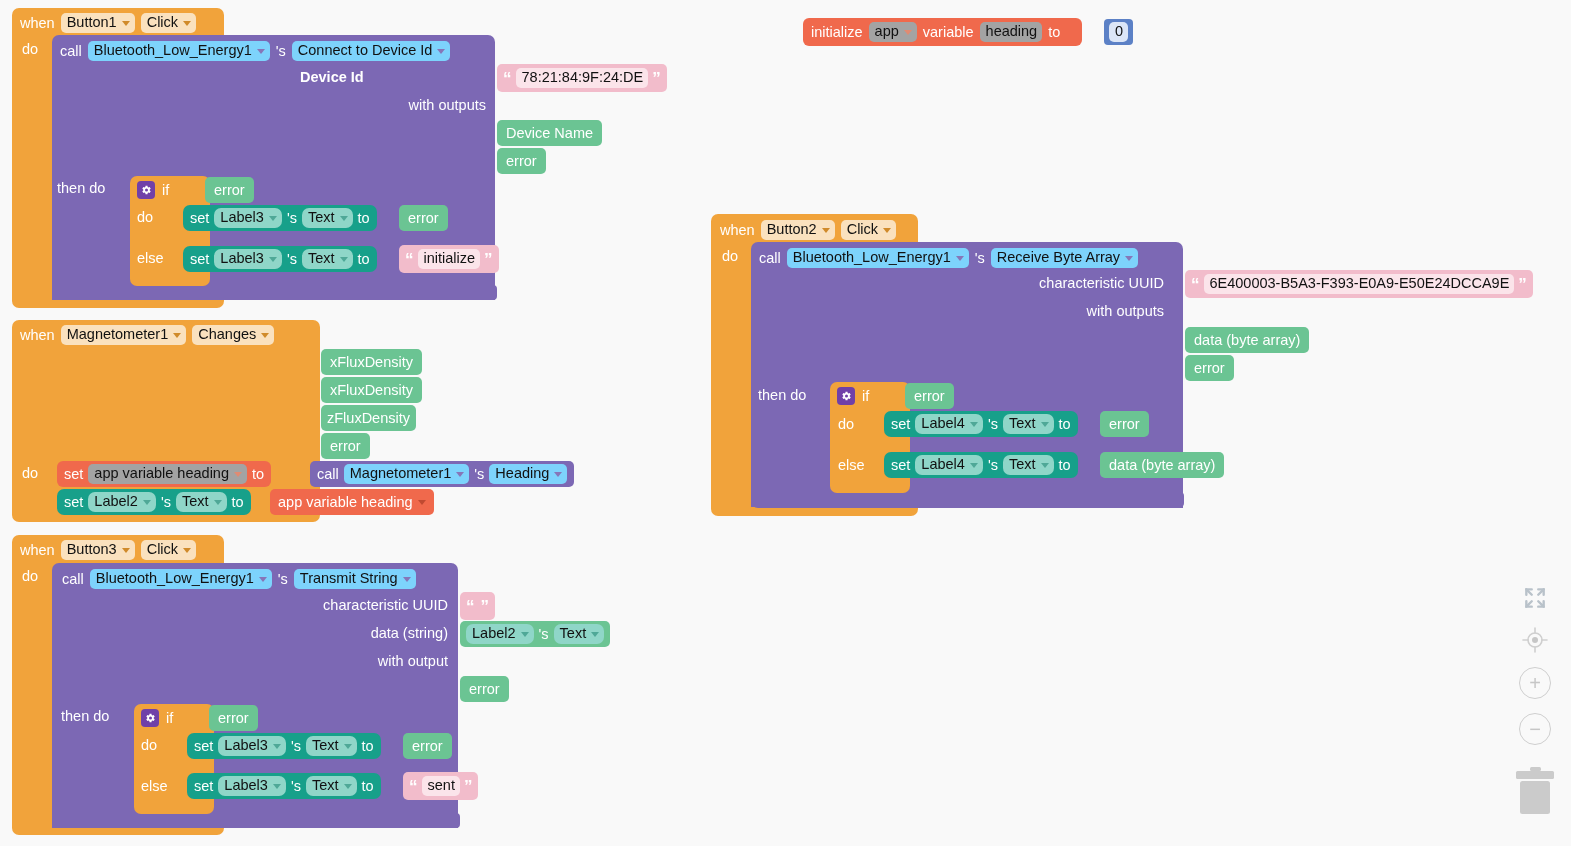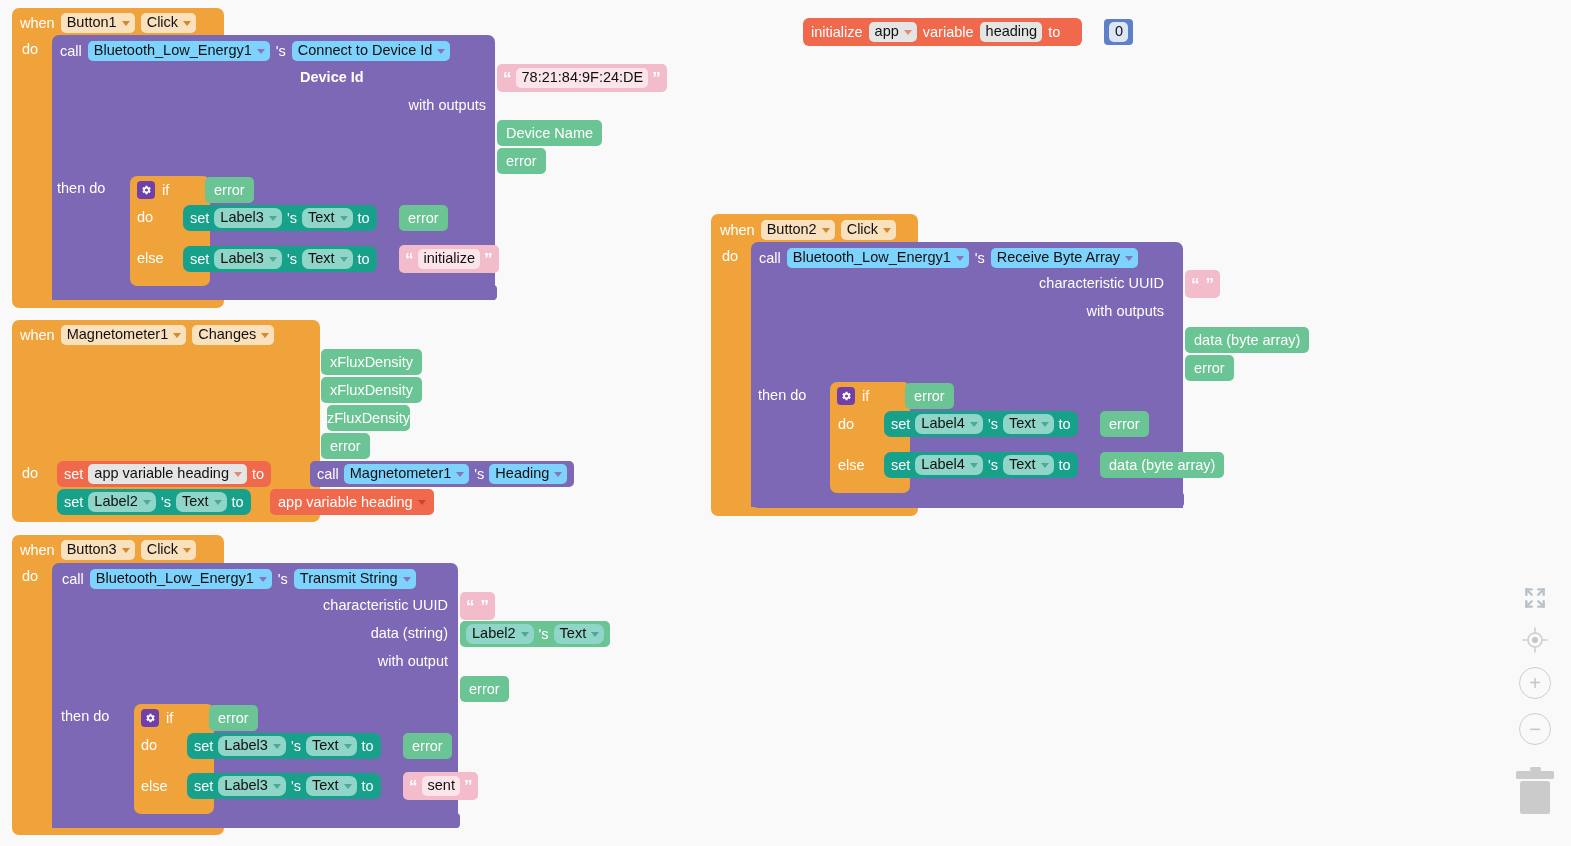"app" .fld.coral { background: #e5e5e5 -> #a3a3a3 }
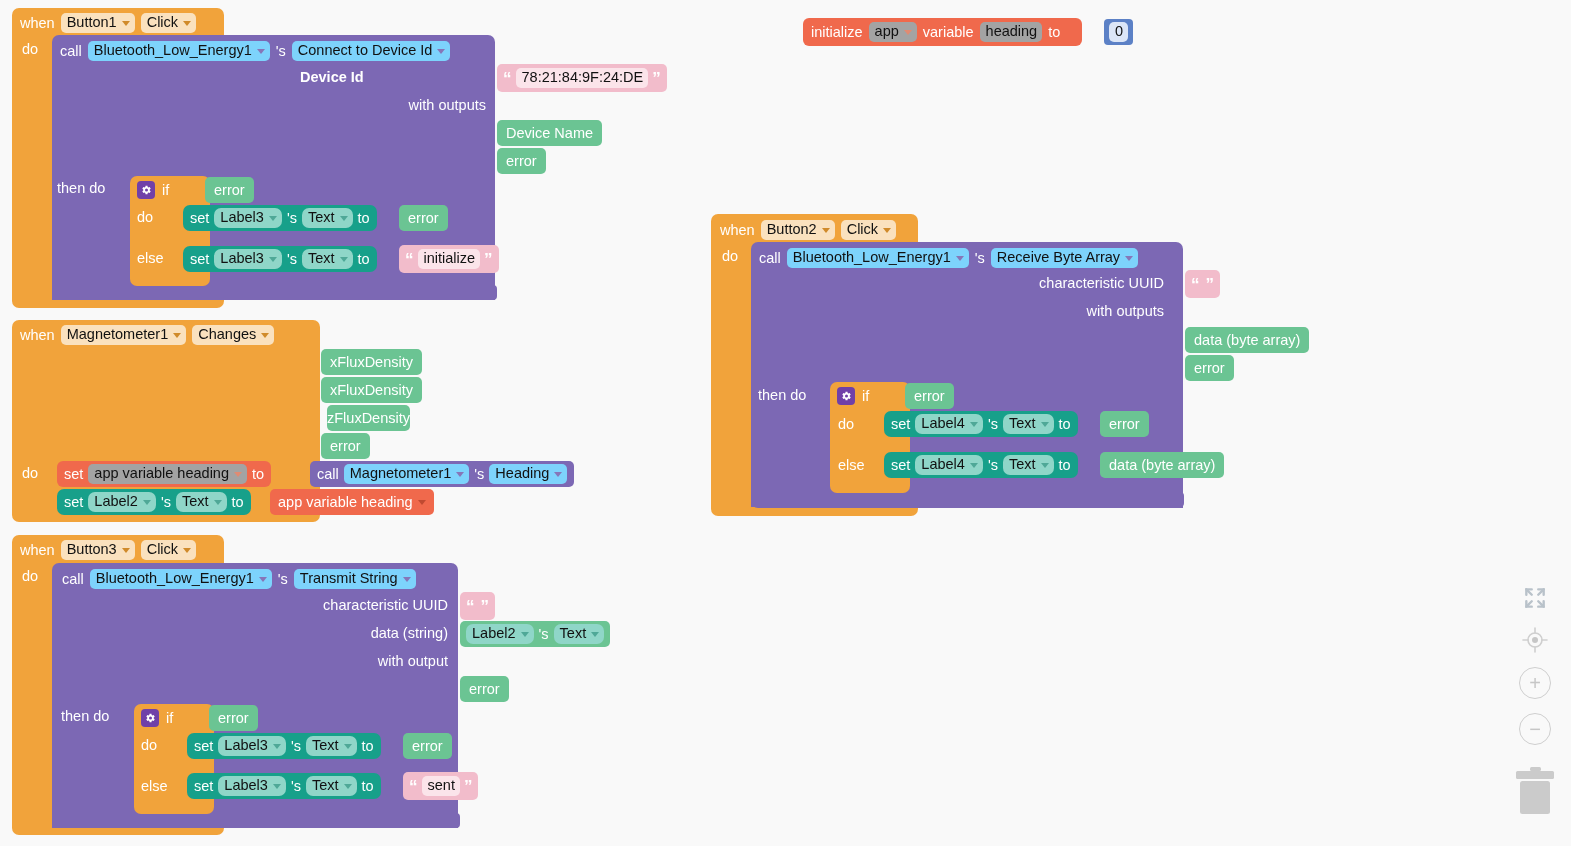"6E400003-B5A3-F393-E0A9-E50E24DCCA9E" span.fld { html: none -> <span>6E400003-B5A3-F393-E0A9-E50E24DCCA9E</span> }
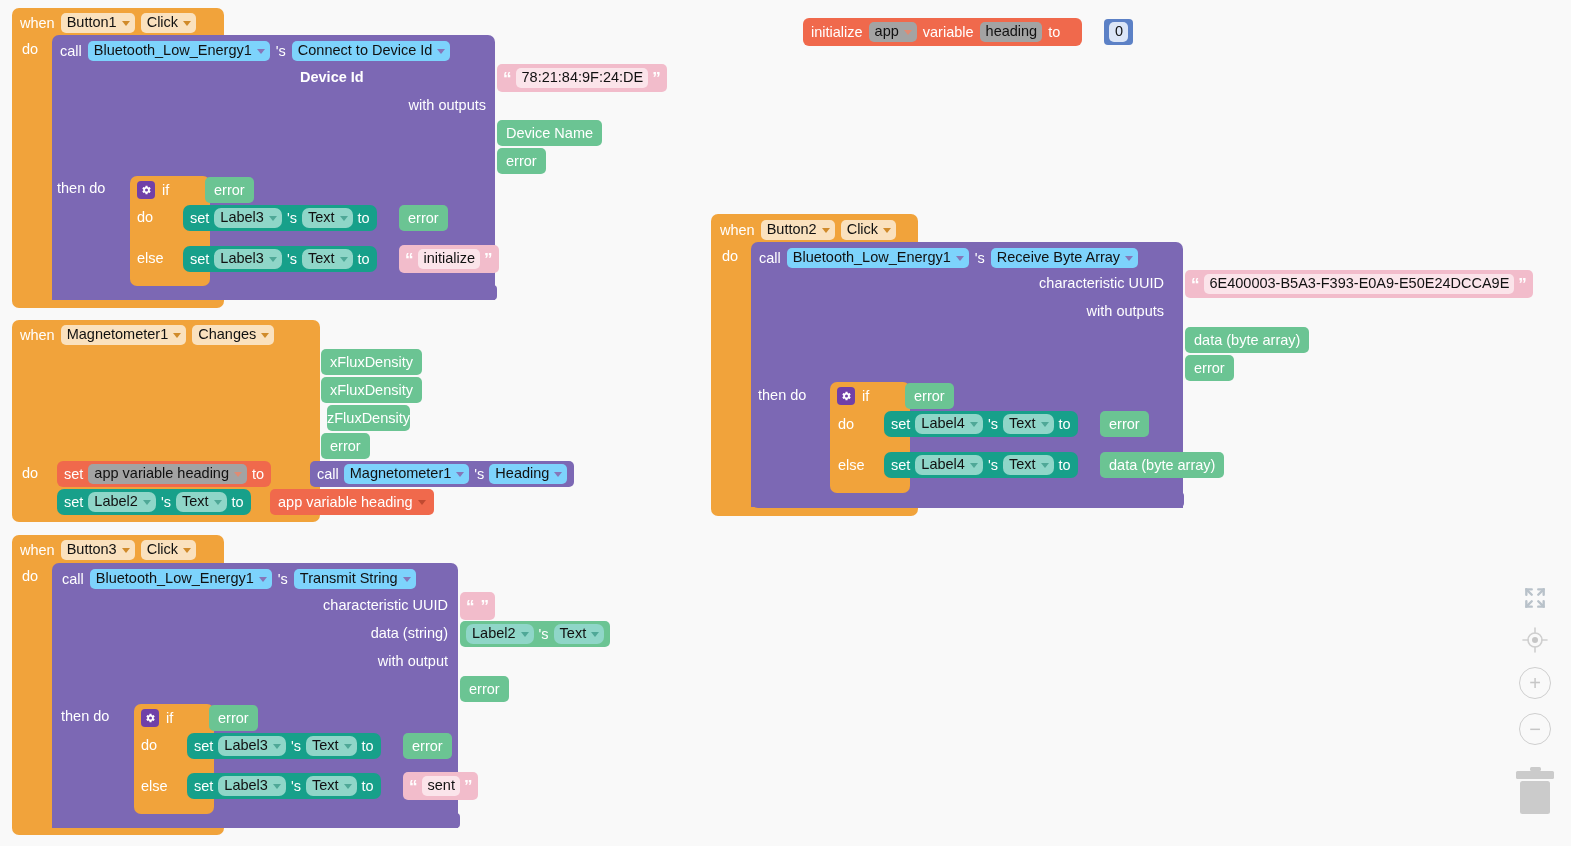"zFluxDensity" div.blk { margin-left: 6px -> none; padding: 0 0 -> 0 6px }
